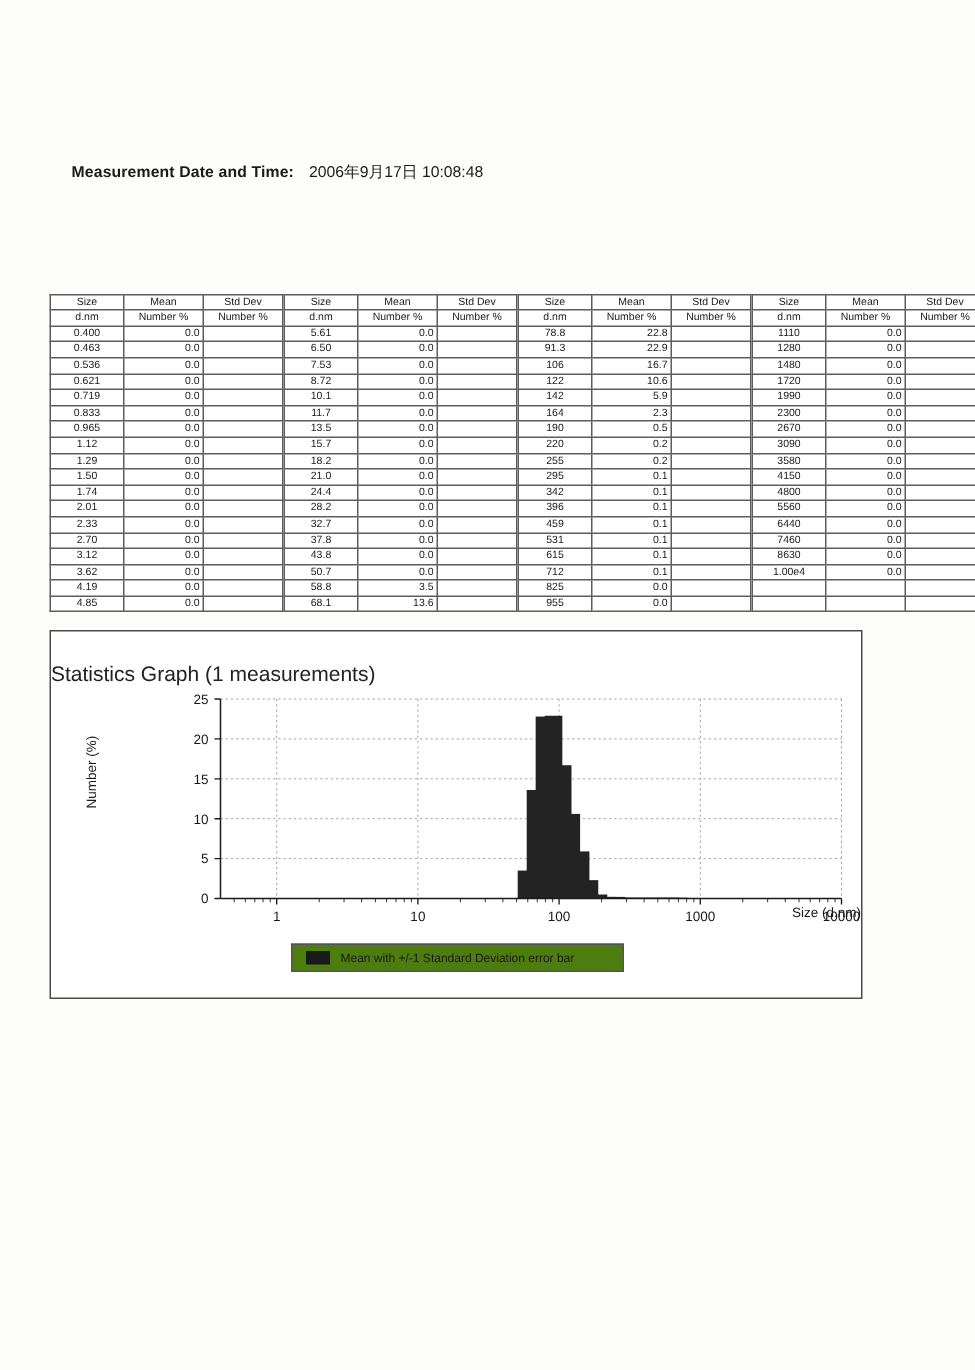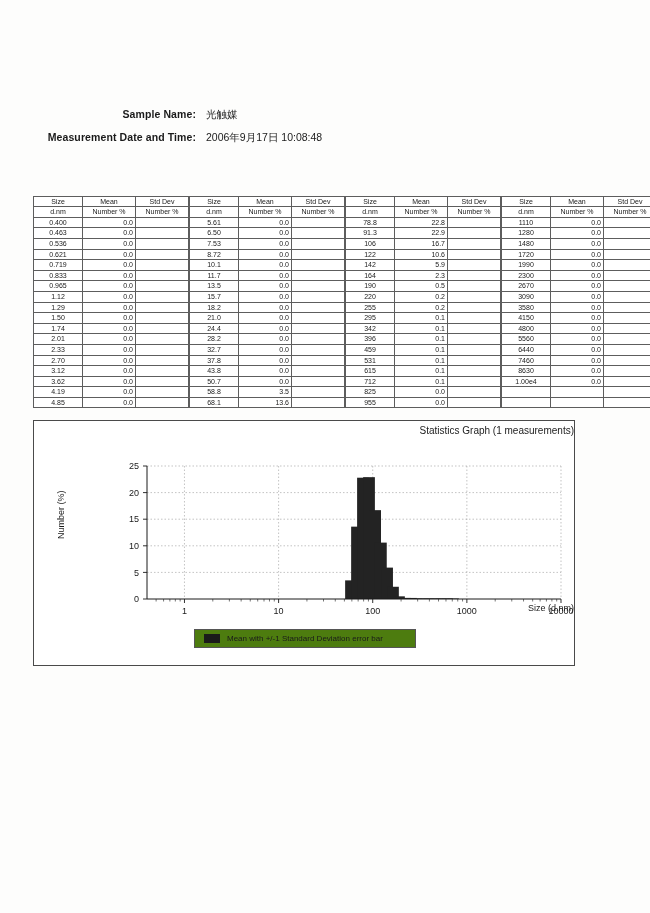"Sample Name:" div.hdr-row { html: <div> <div>Sample Name:</div> <div>光触媒</div> </div> -> none }
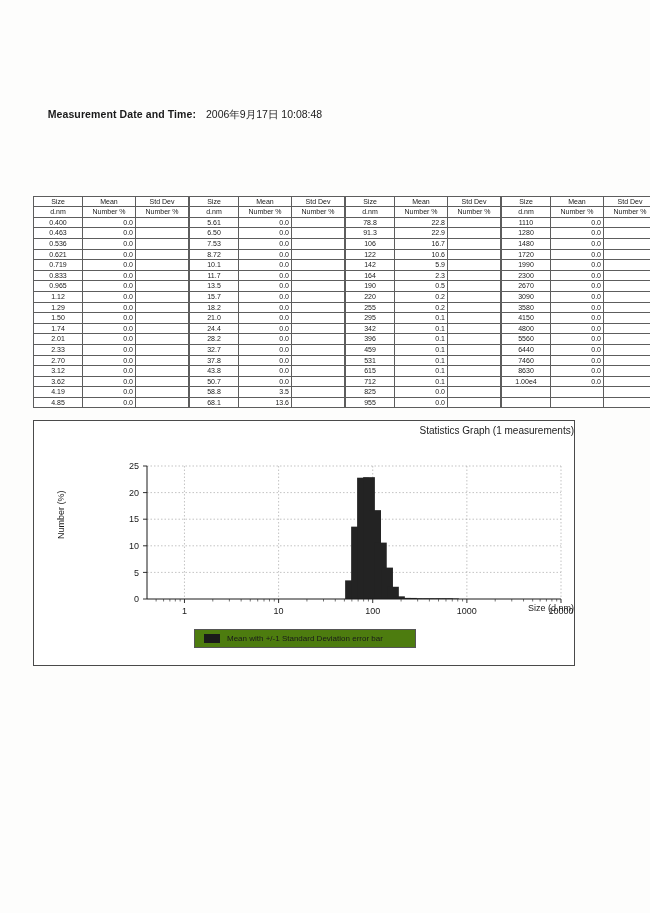"Statistics Graph (1 measurements)" .graph-title { font-size: 10px -> 14px; margin-top: 4px -> 20px; text-align: right -> left }
